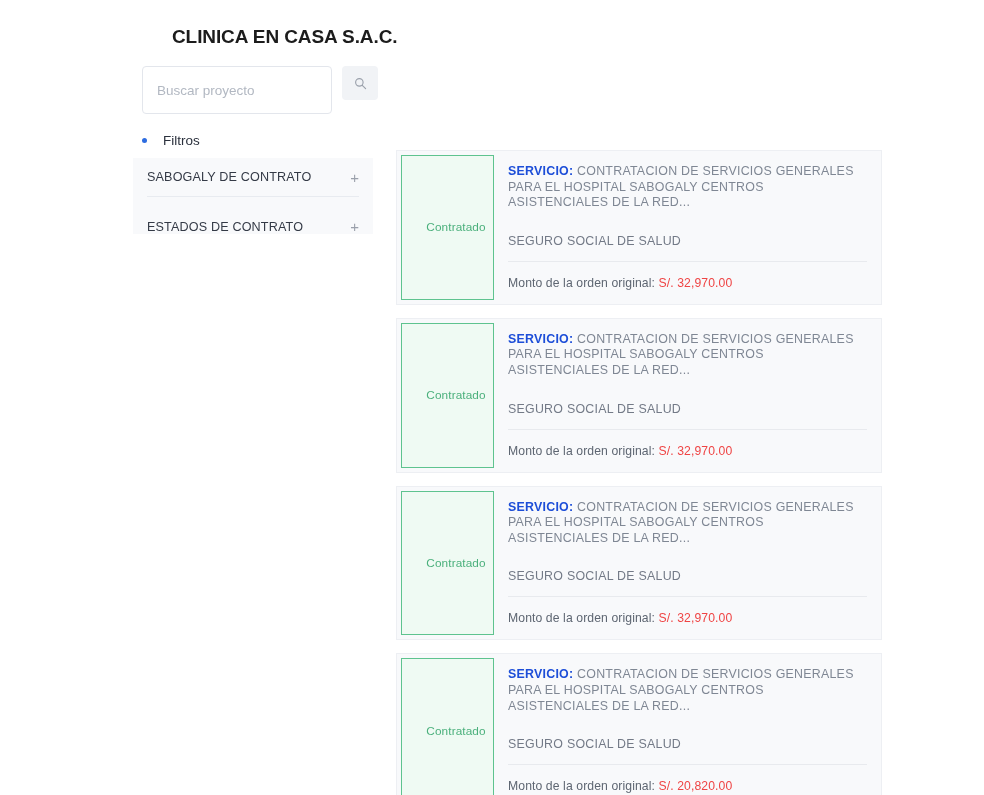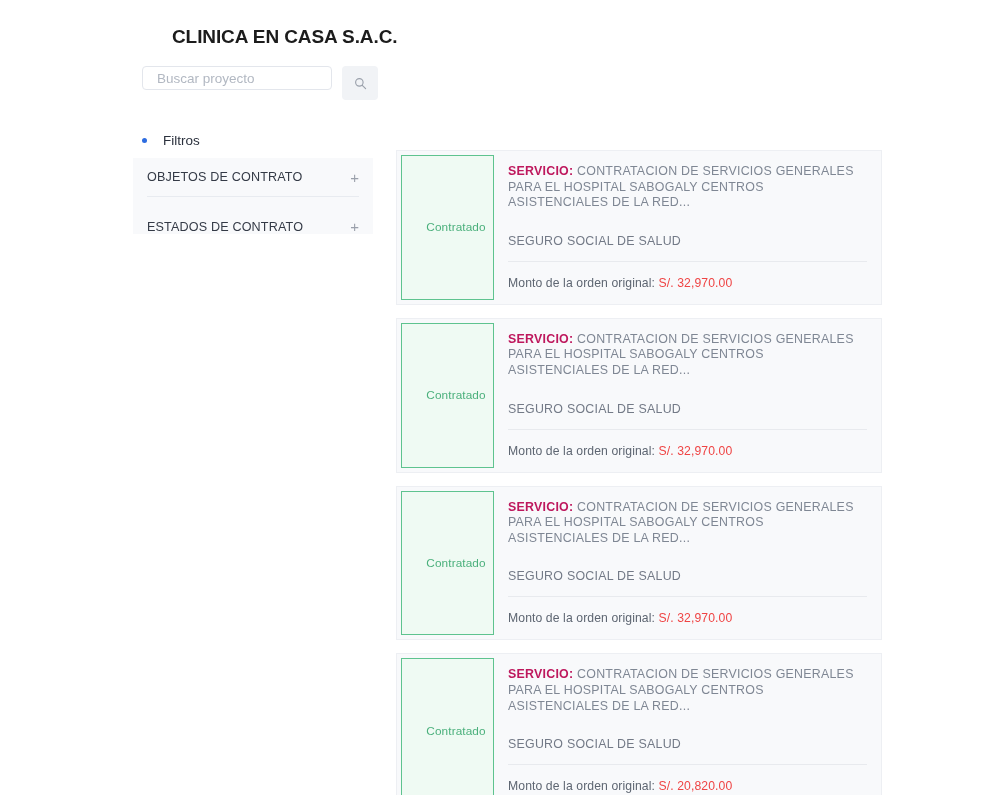"Buscar proyecto" .search-input { height: 24px -> 48px }
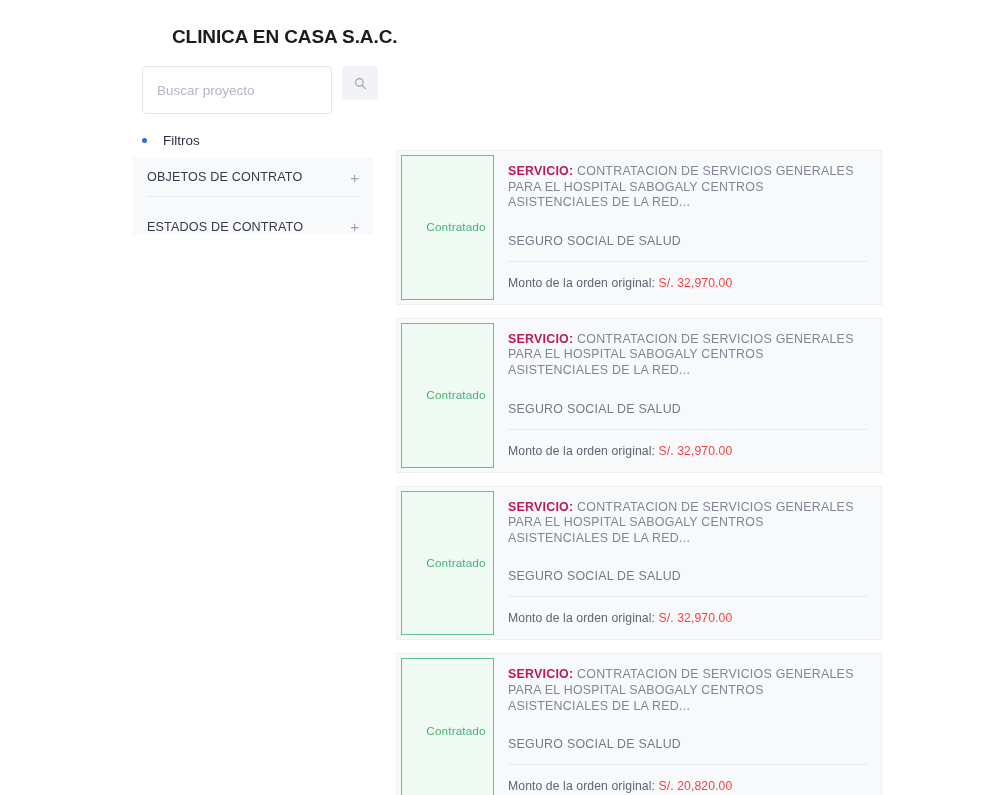"OBJETOS DE CONTRATO" span.filter-label { text: OBJETOS -> SABOGALY }
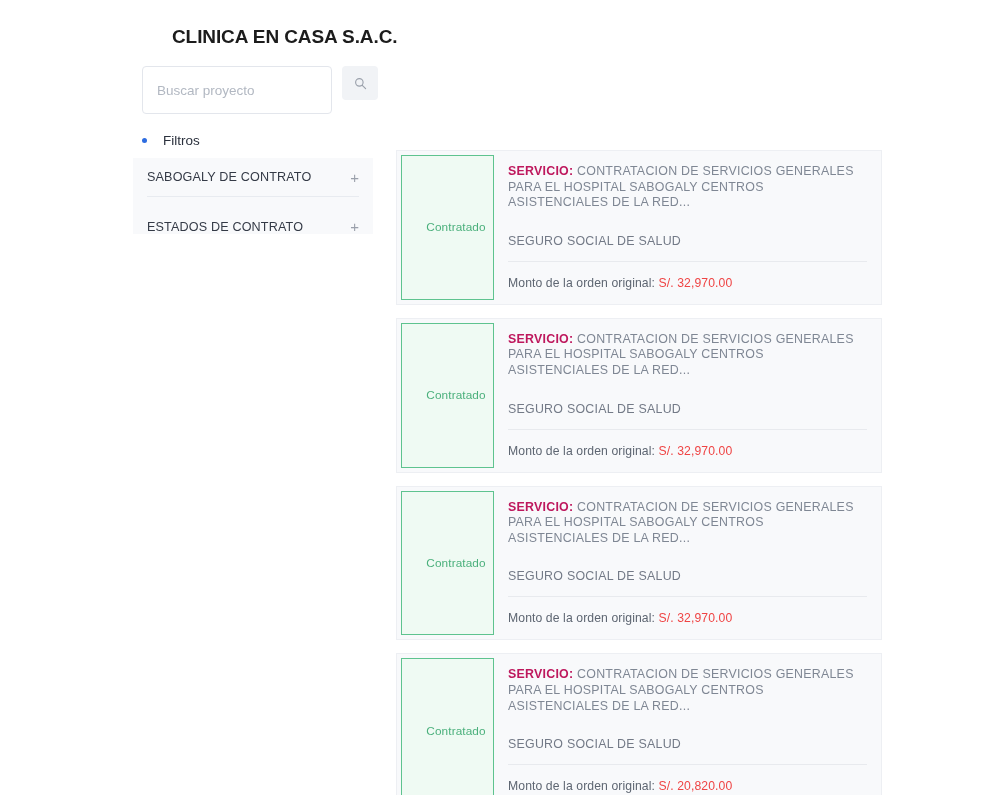"SERVICIO:" .card-title .tag { color: #be185d -> #1d4ed8 }
